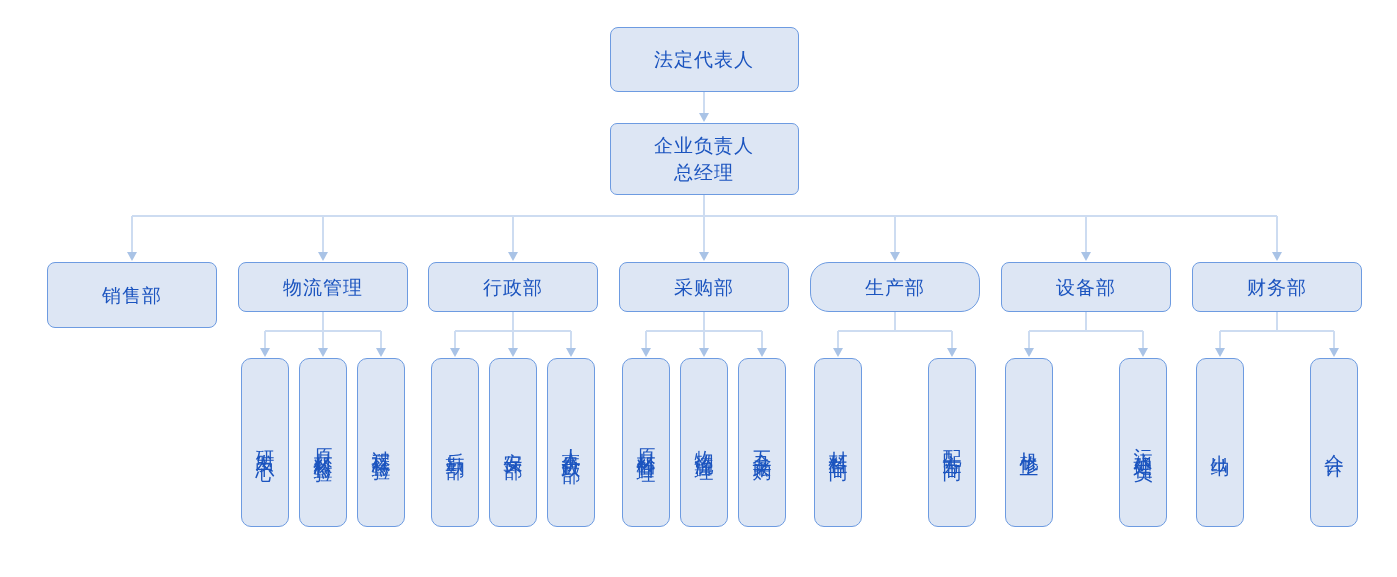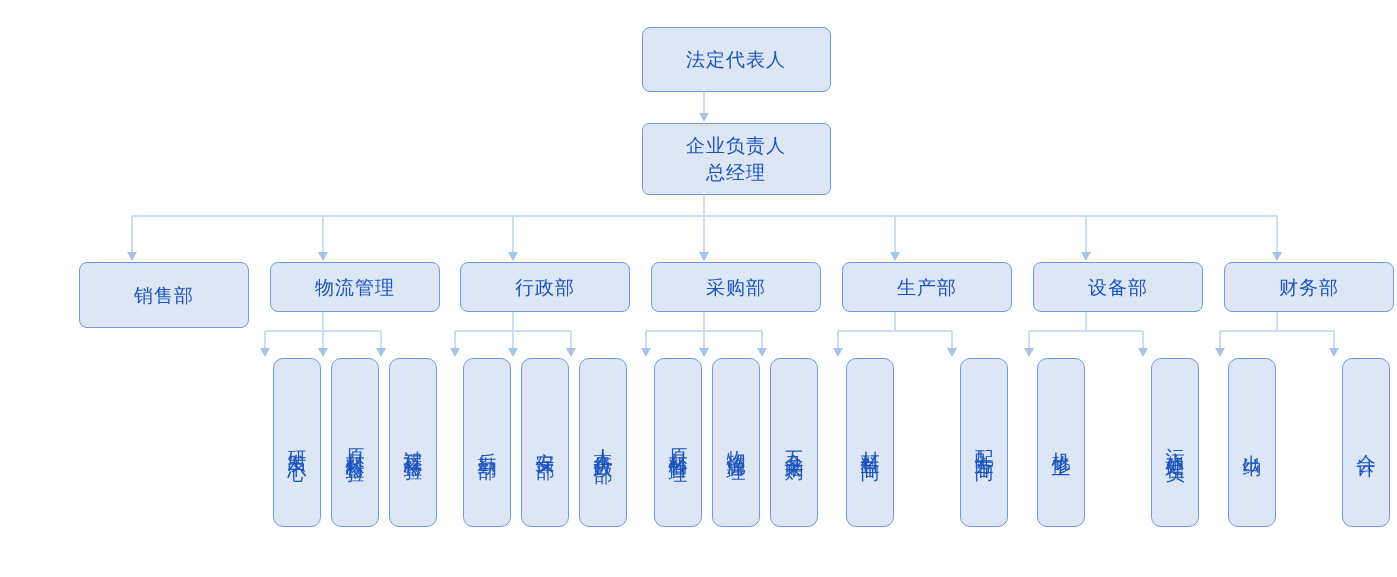"法定代表人" .node { margin-left: 32px -> none }
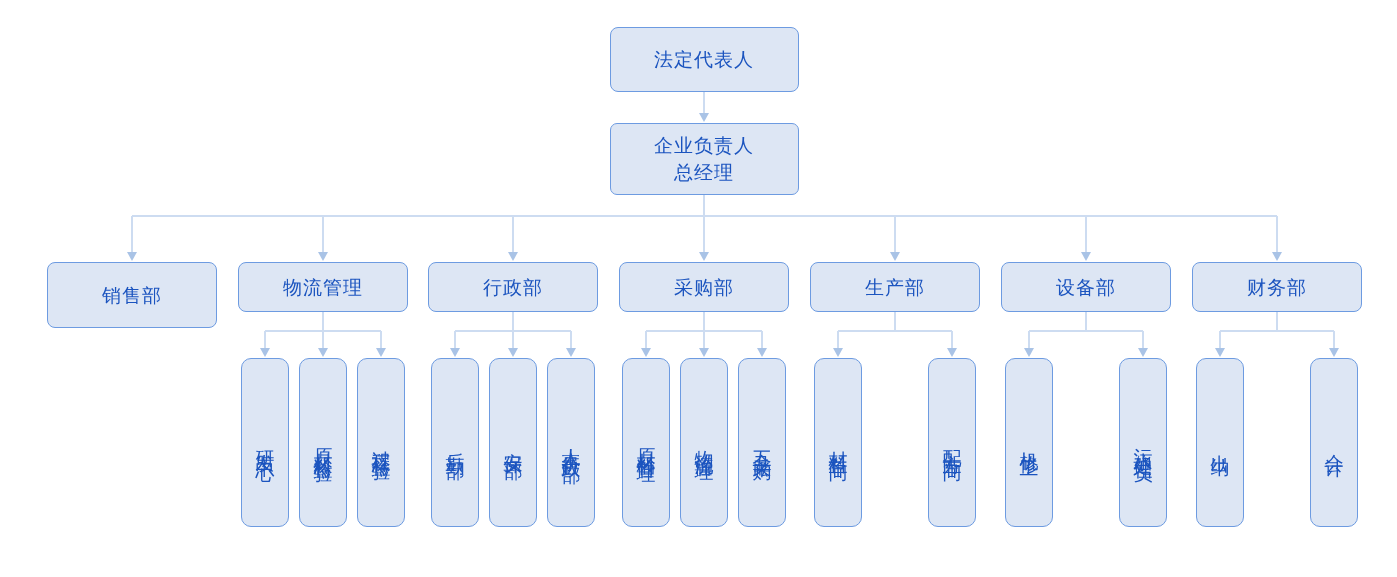"生产部" div.node { border-radius: none -> 19px }
